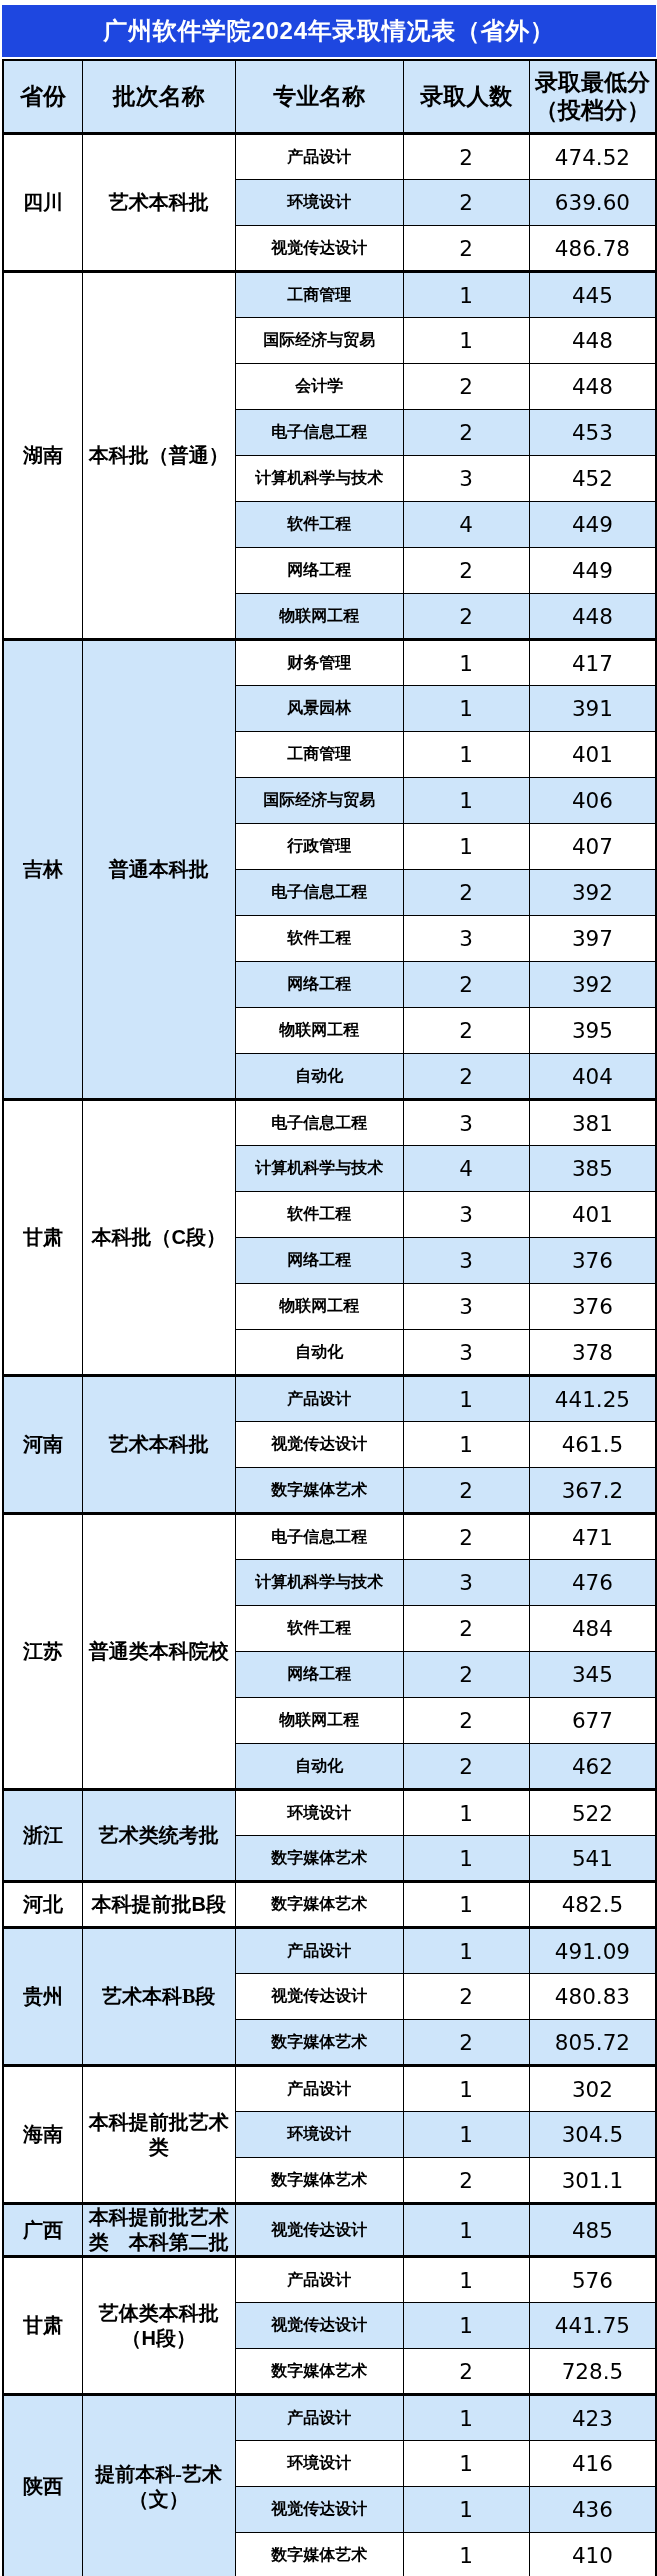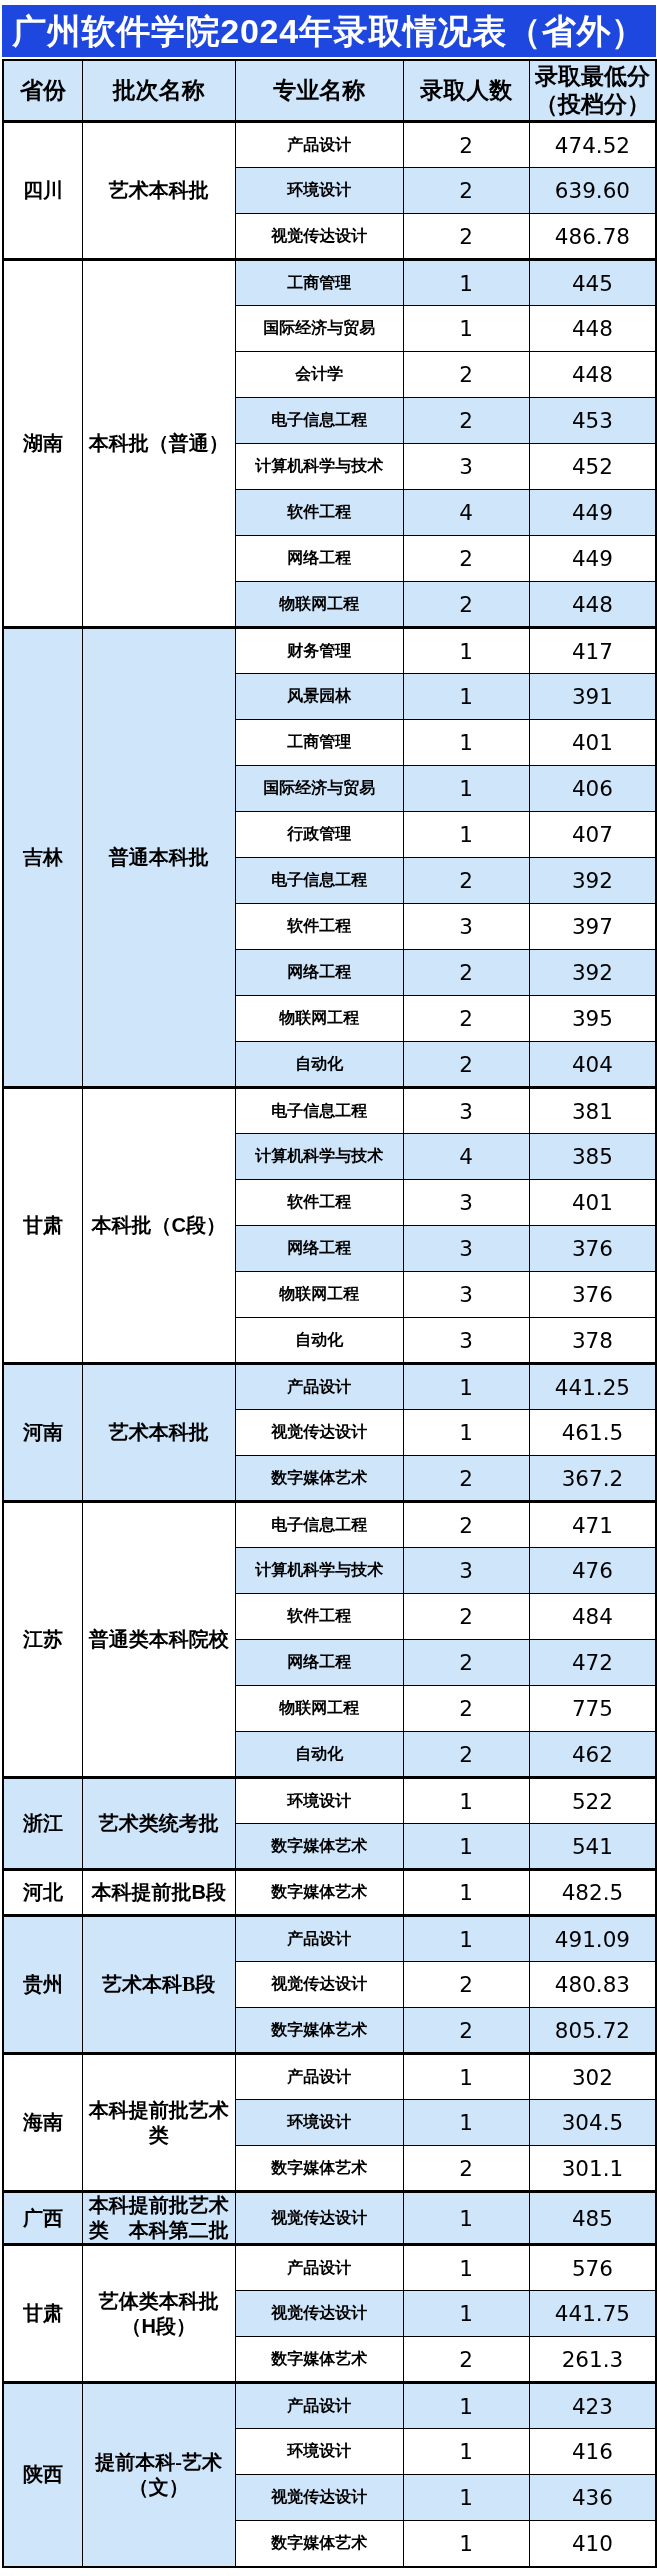"广州软件学院2024年录取情况表（省外）" .page-title { font-size: 34px -> 24px }
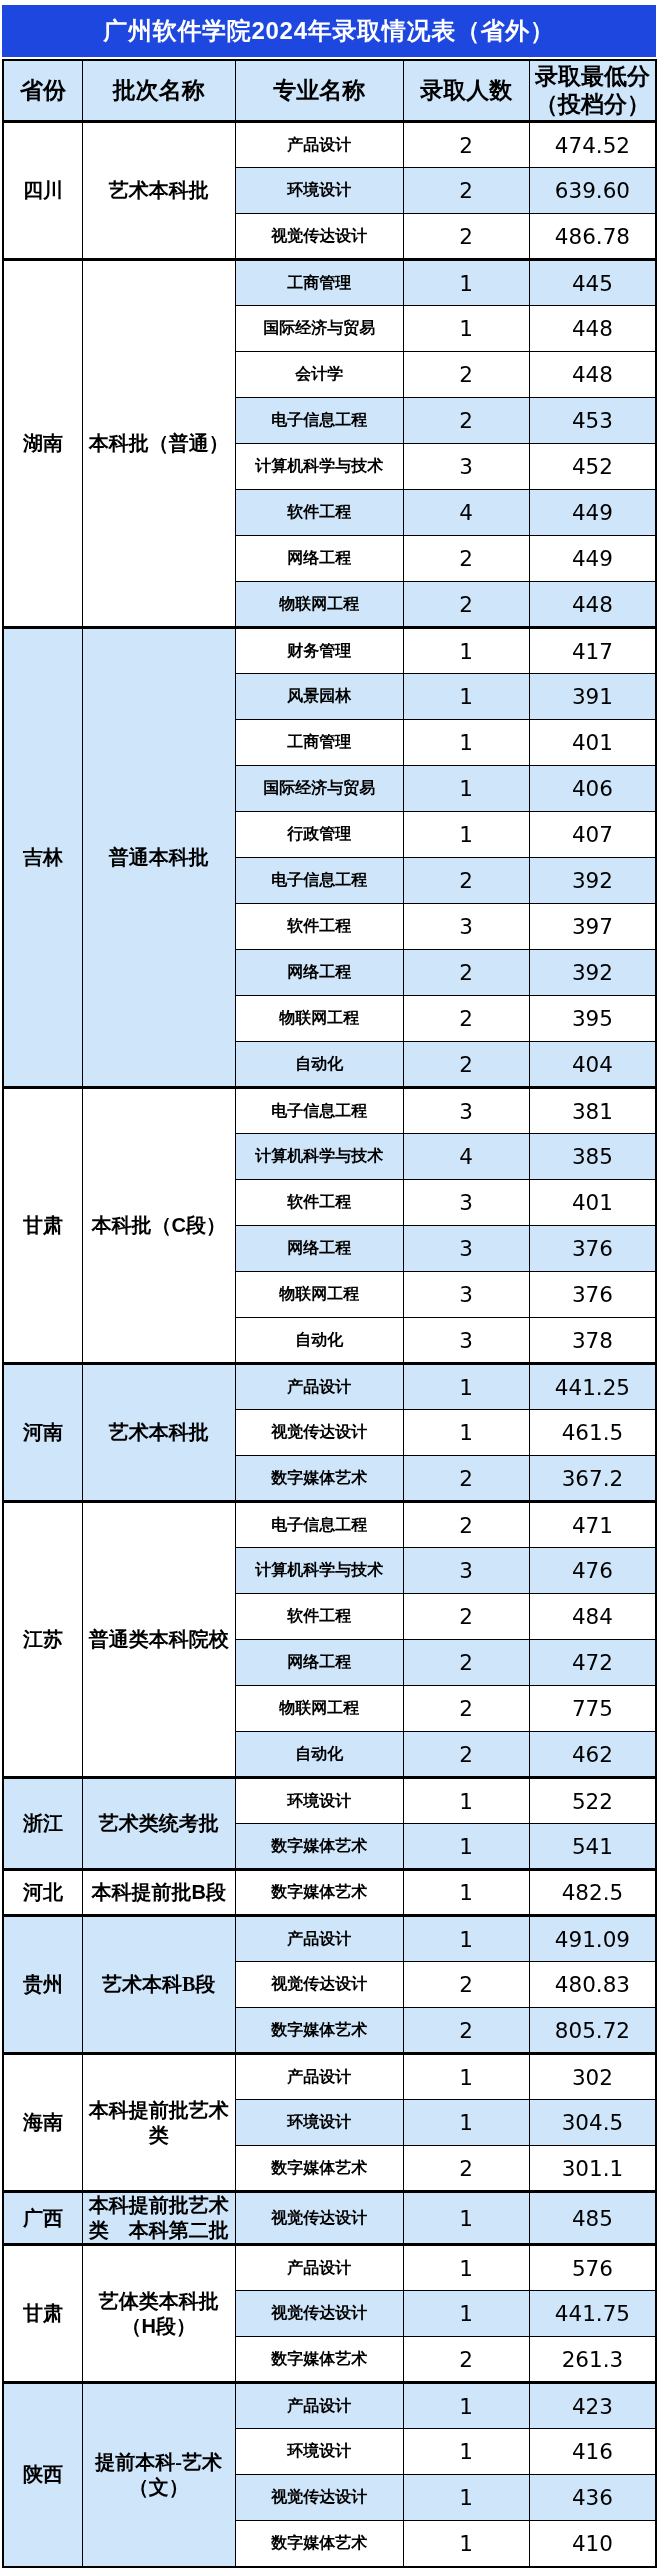"省份" thead tr { height: 62px -> 74px }
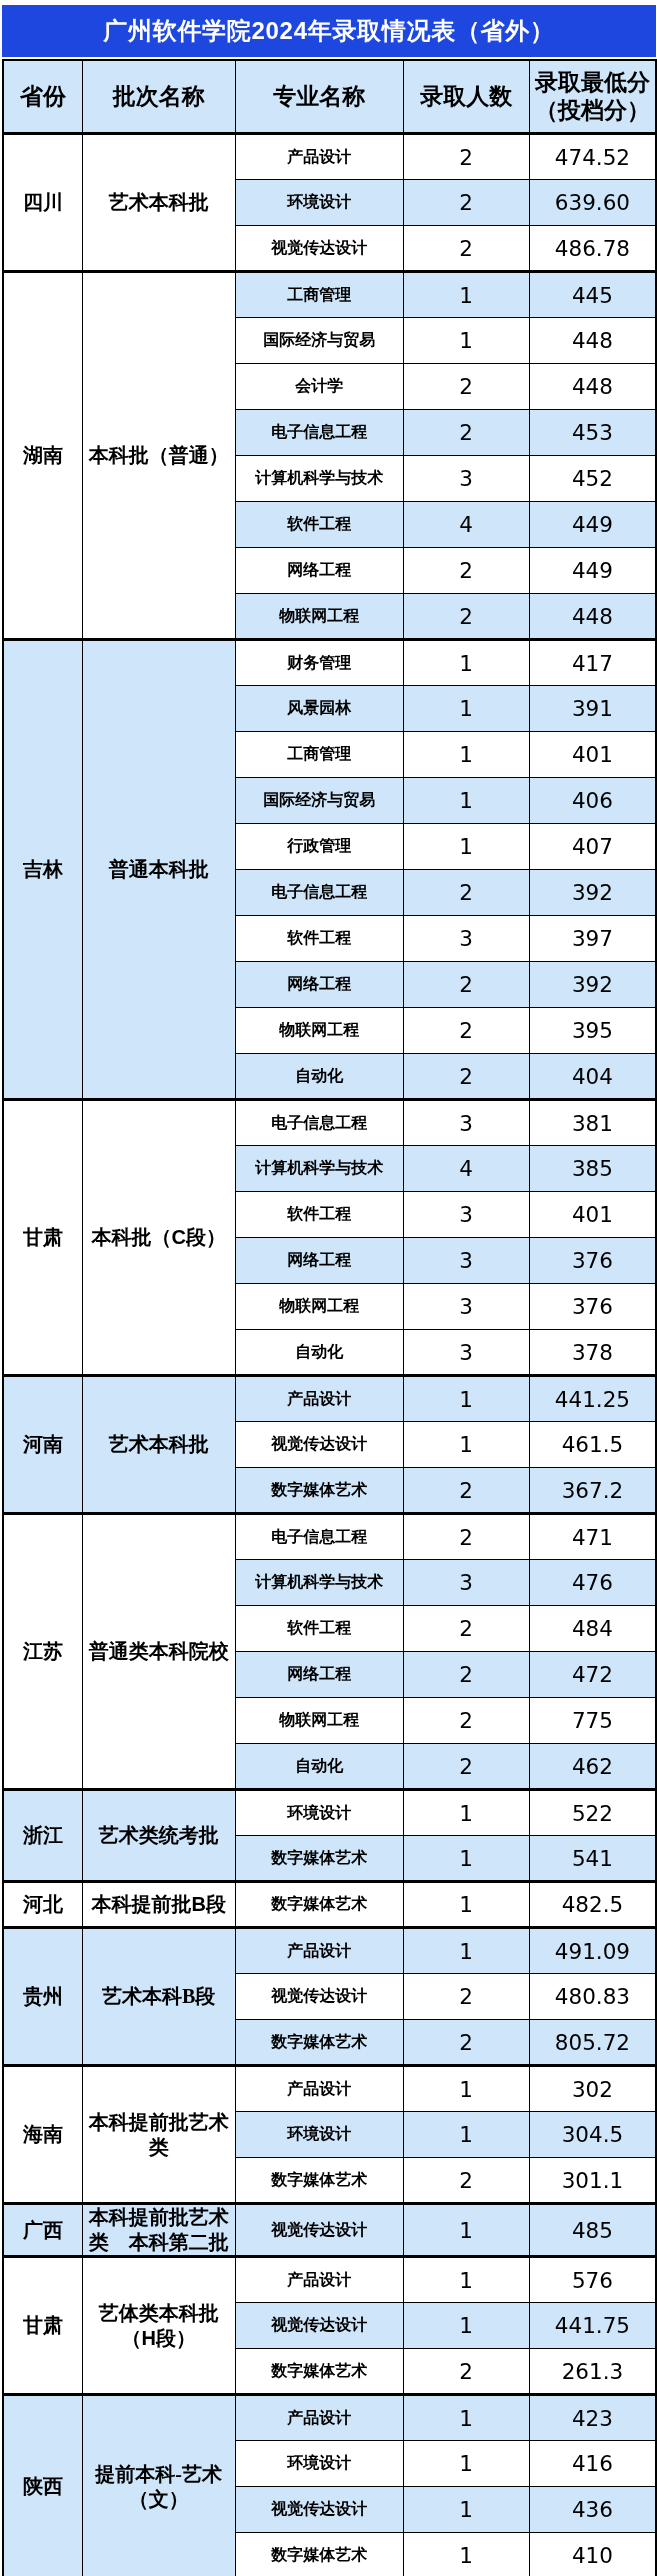"472" td.sc { text: 472 -> 345 }
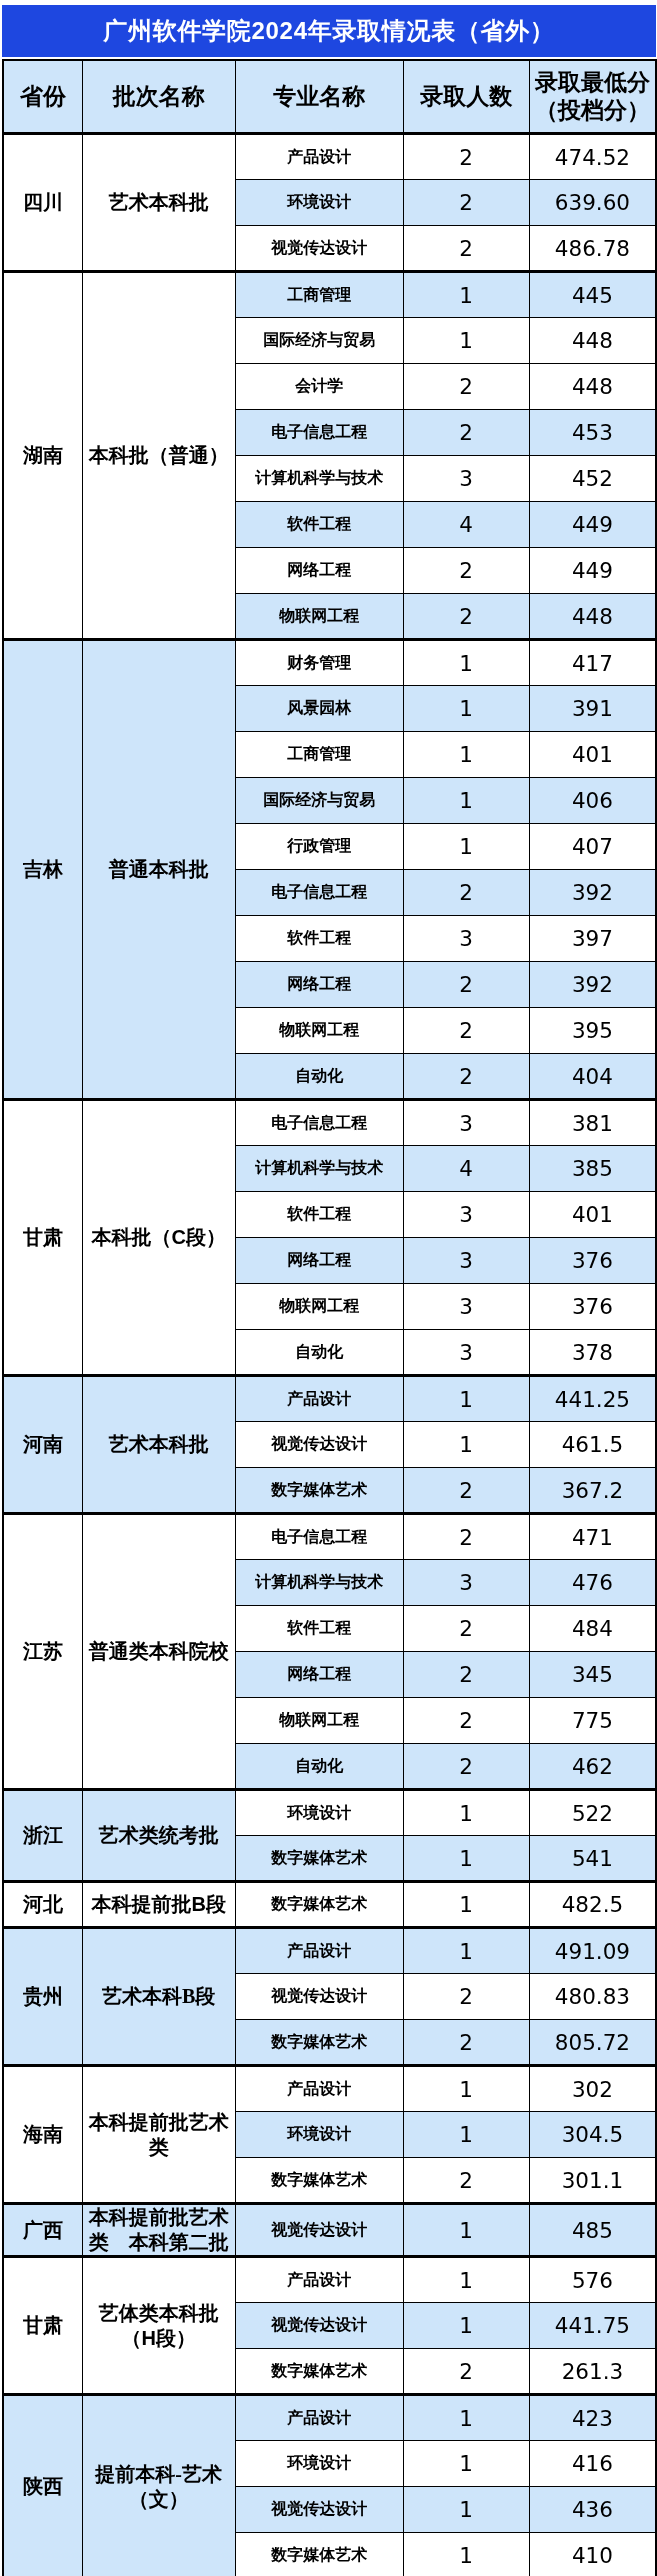"775" td.sc { text: 775 -> 677 }
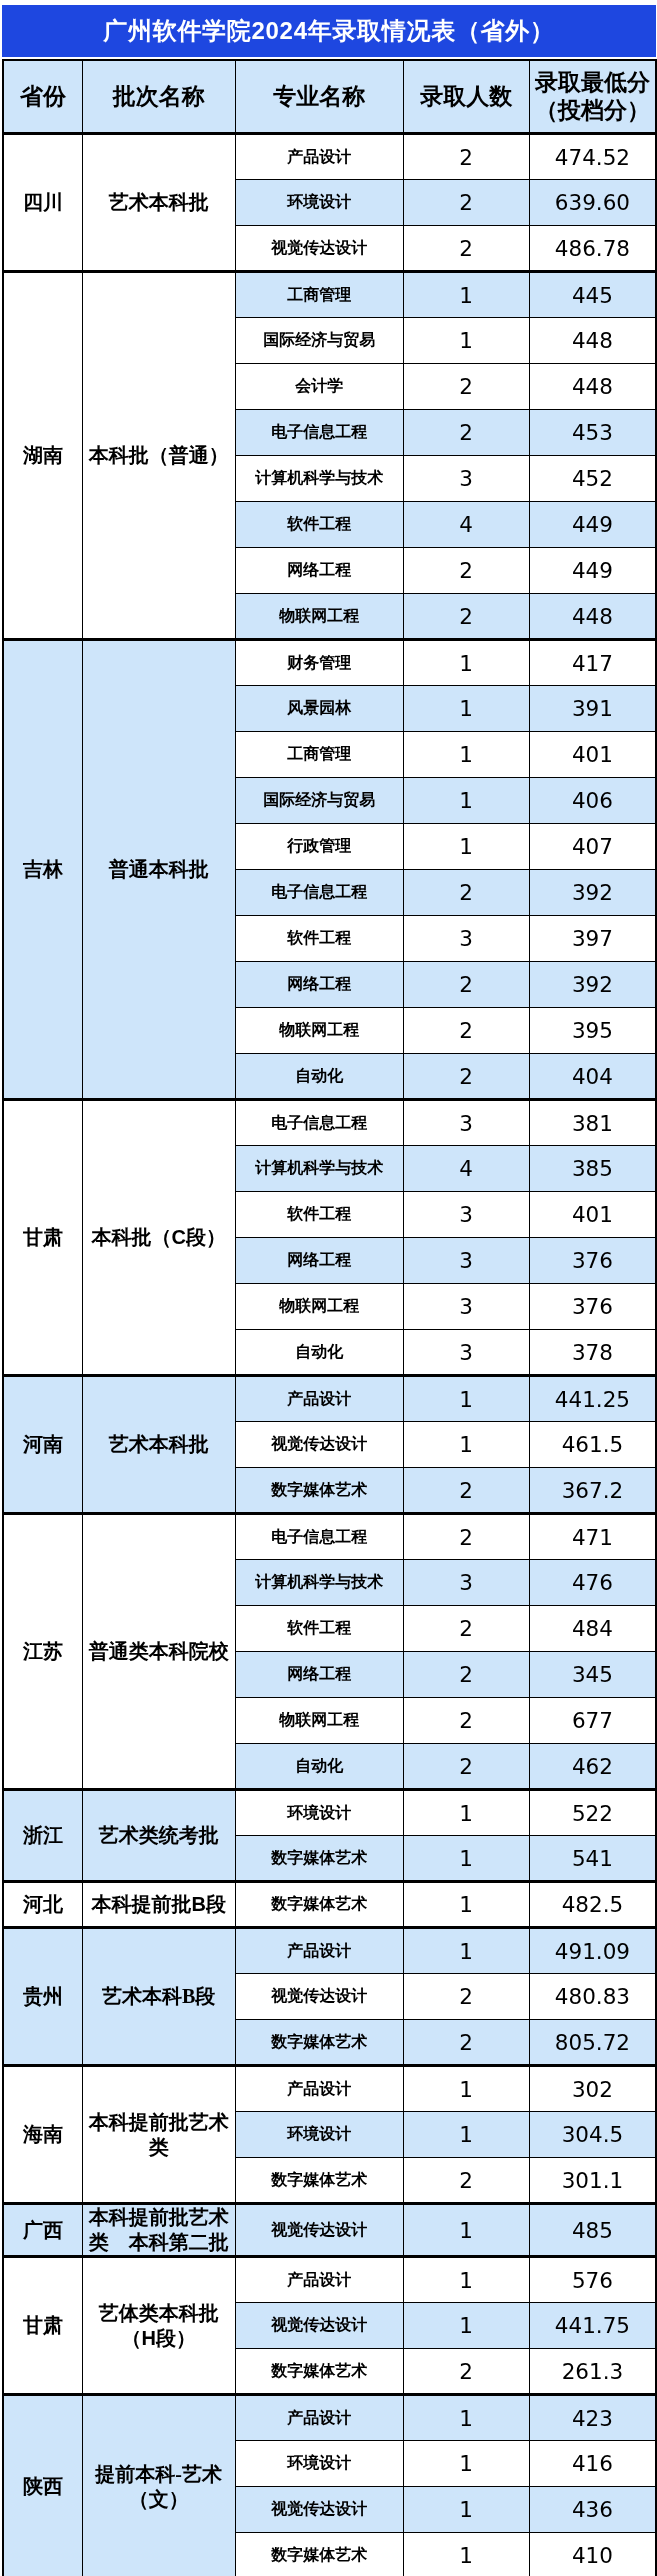"261.3" td.sc { text: 261.3 -> 728.5 }
